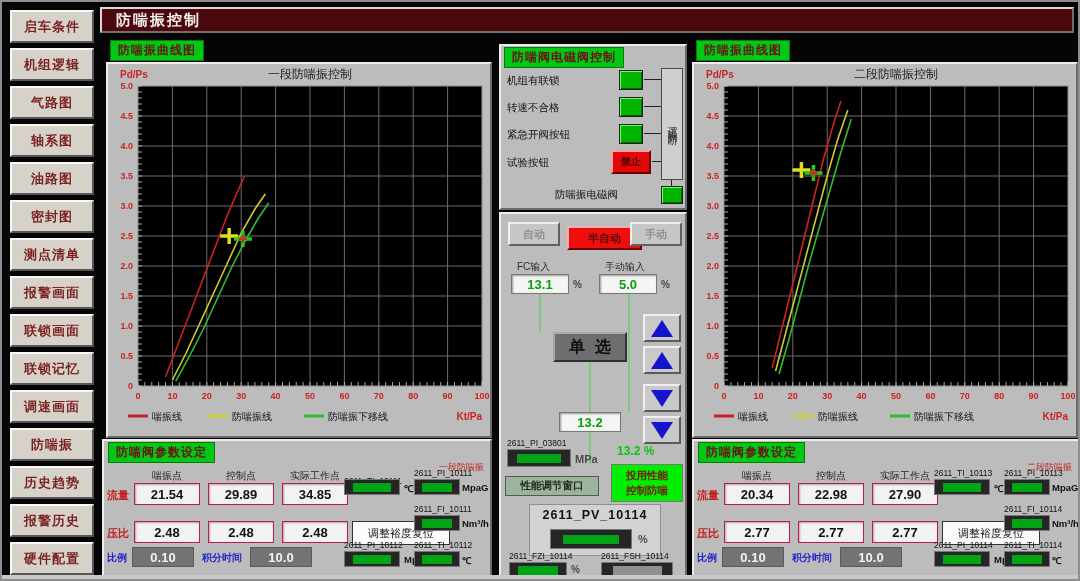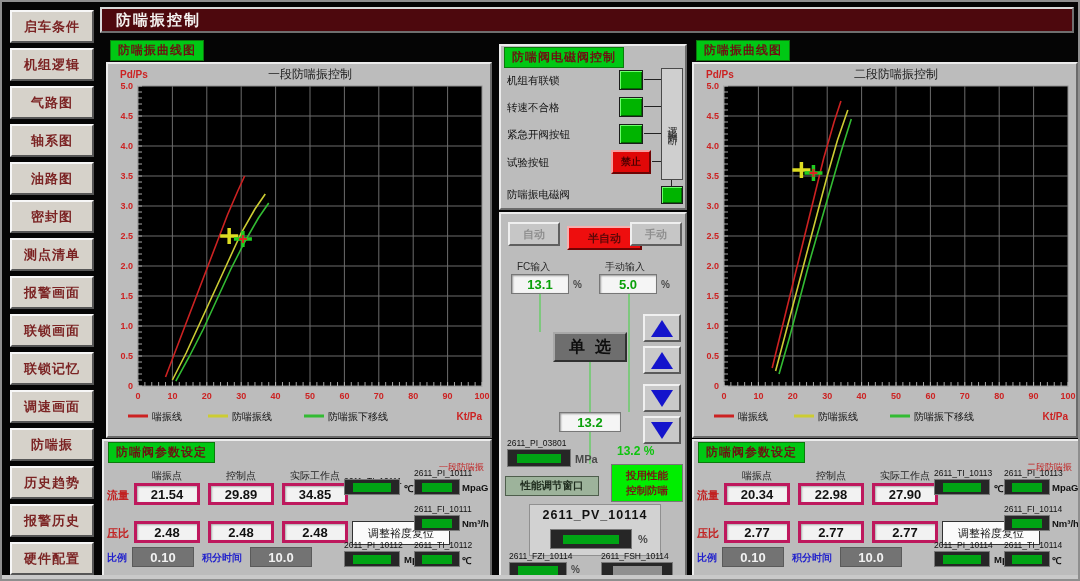"防喘振电磁阀" span.sol-label { margin-left: none -> 48px }
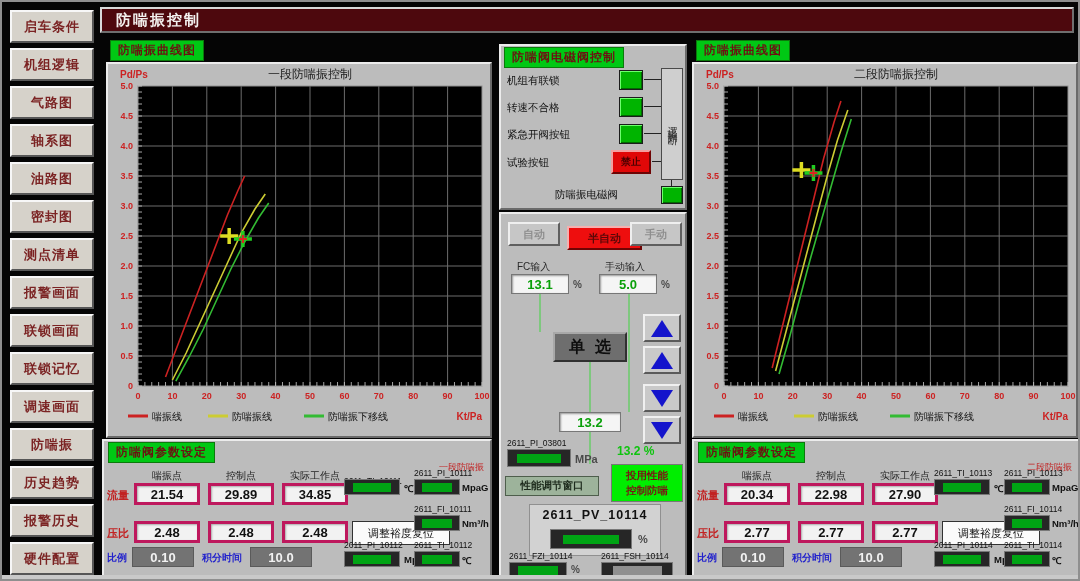"21.54" .pfield { border: 3px solid #be185d -> 1px solid #be185d }
